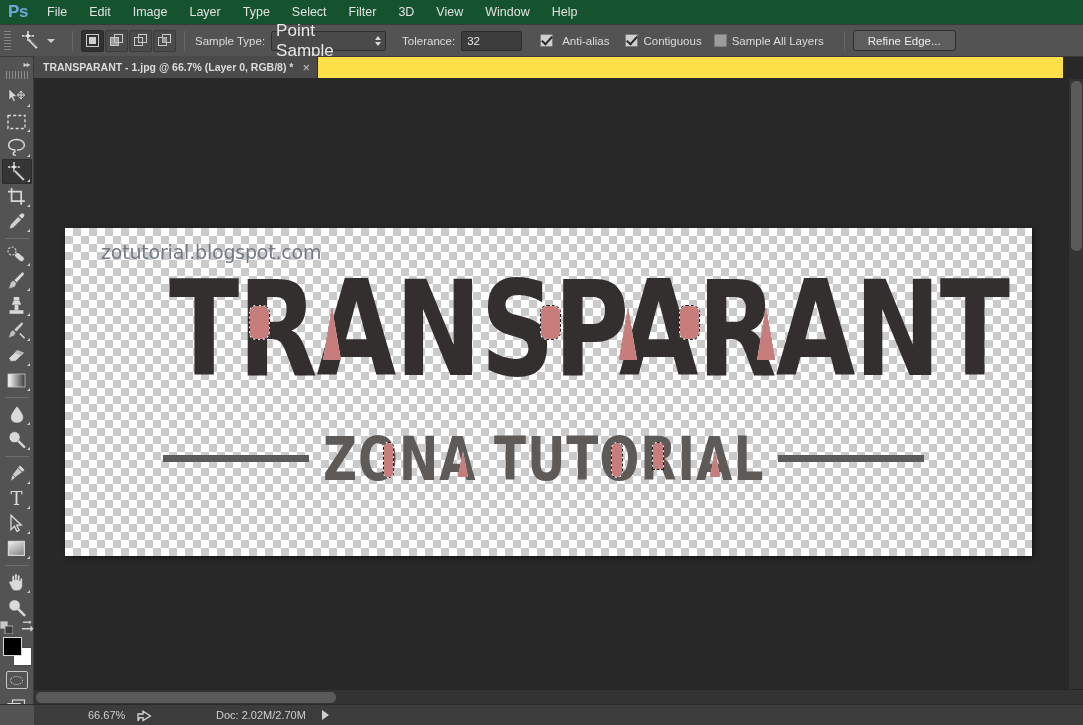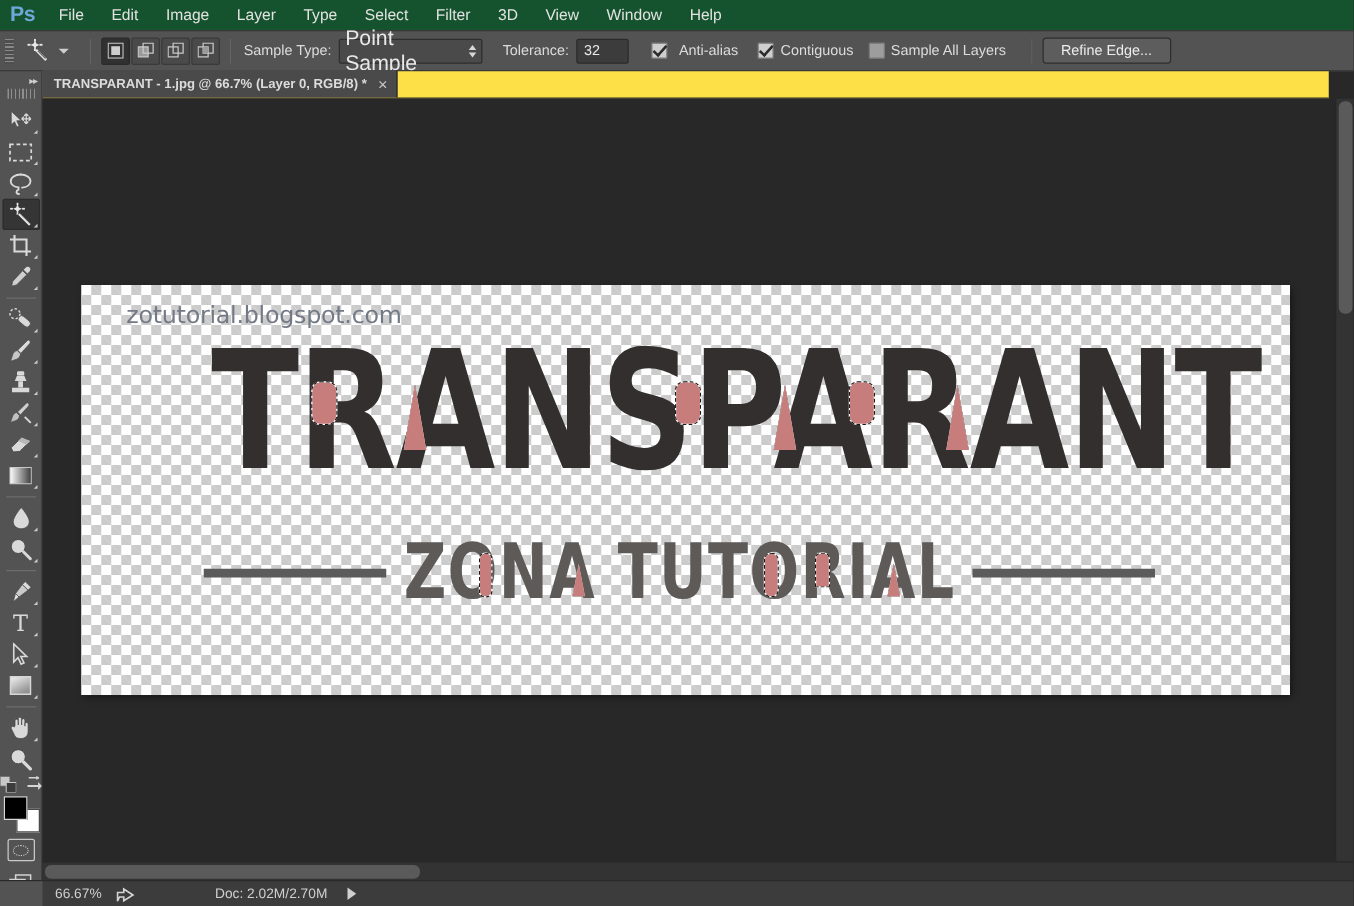"32" .num-box { width: 42px -> 61px }
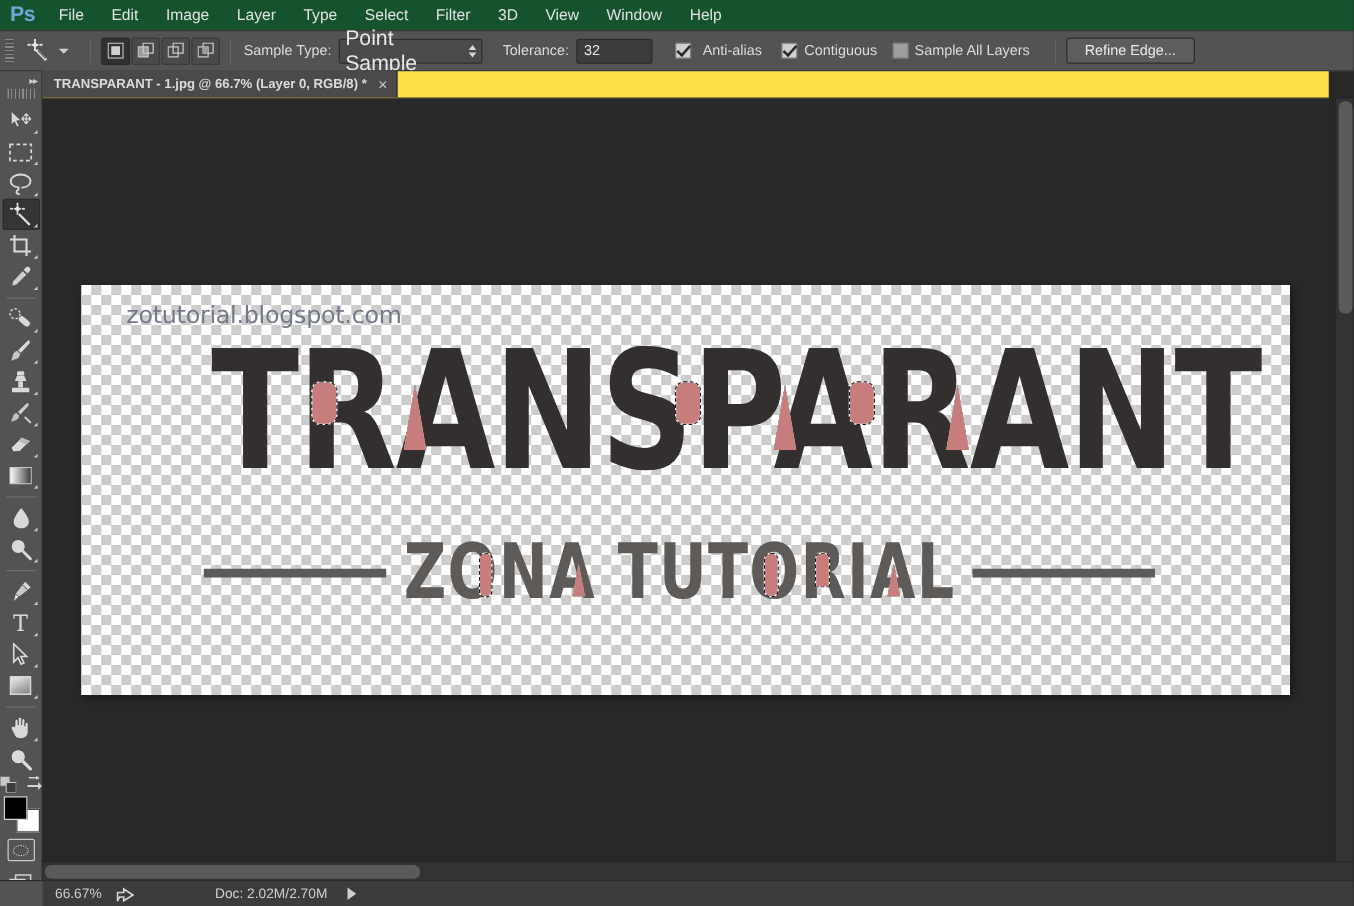"66.67%" .st-zoom { margin-left: none -> 44px }
